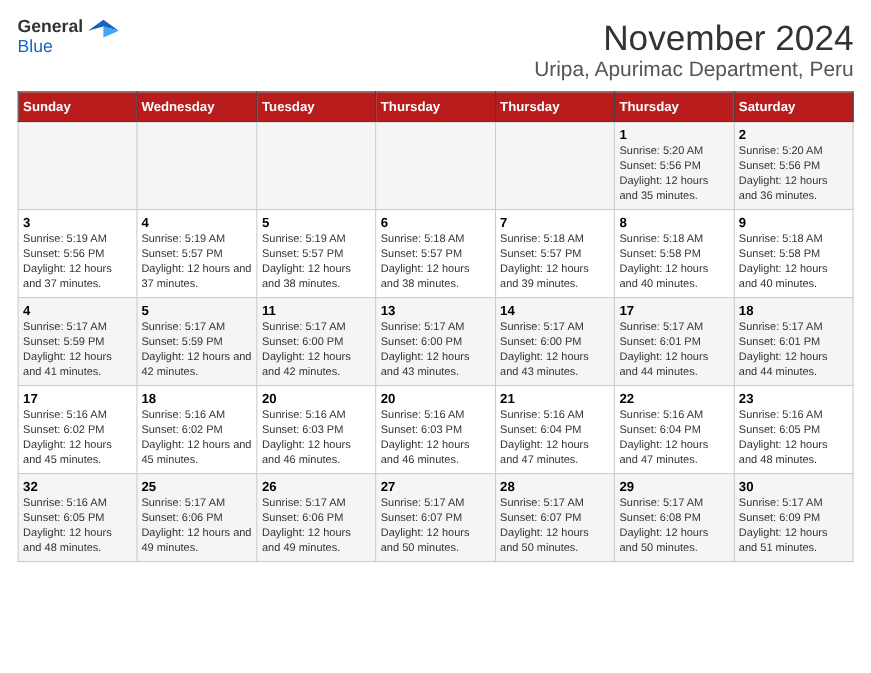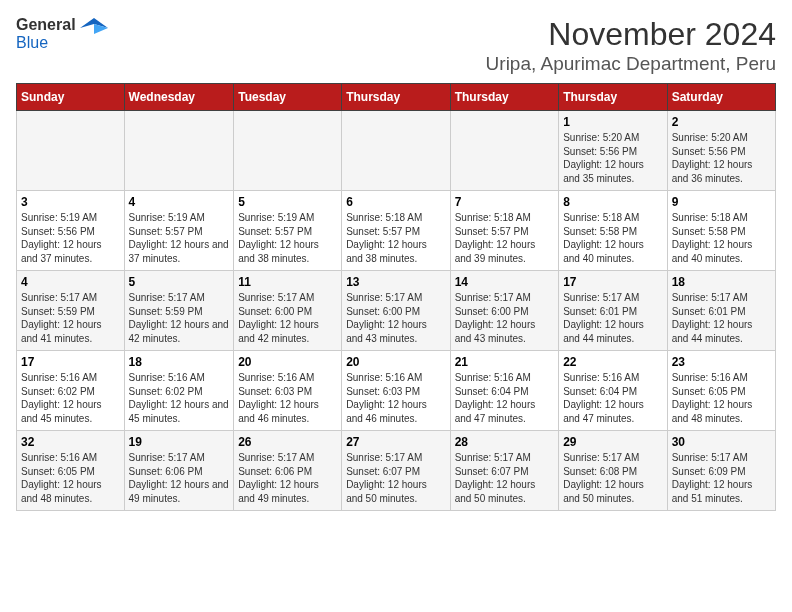"19" span.day-num { text: 19 -> 25 }
